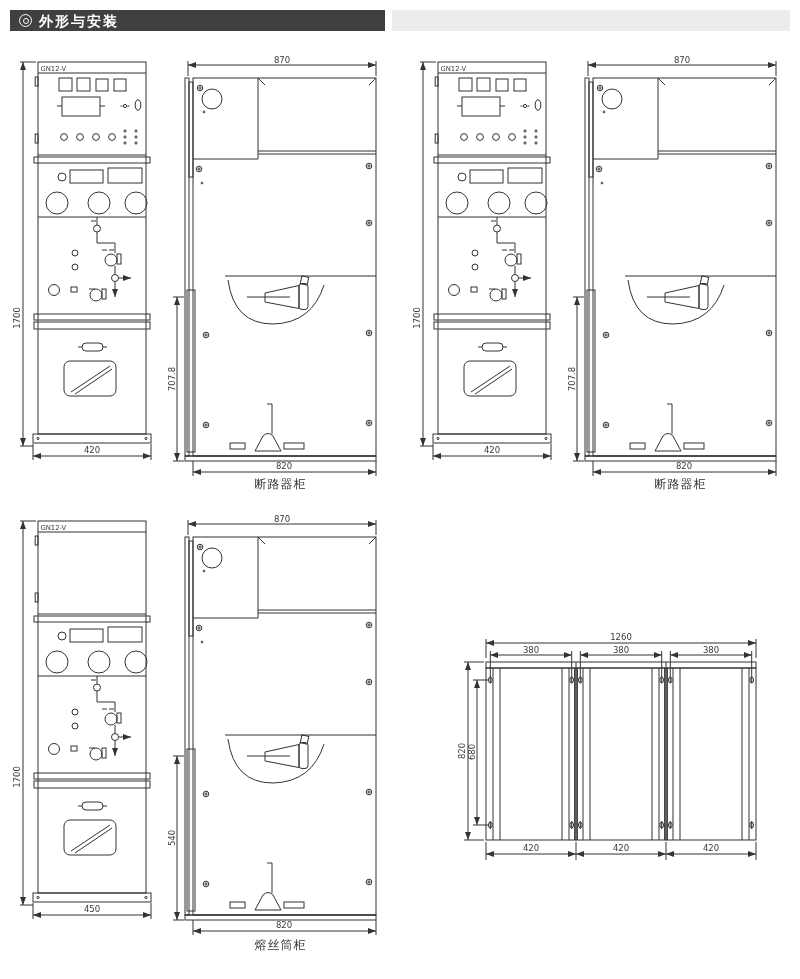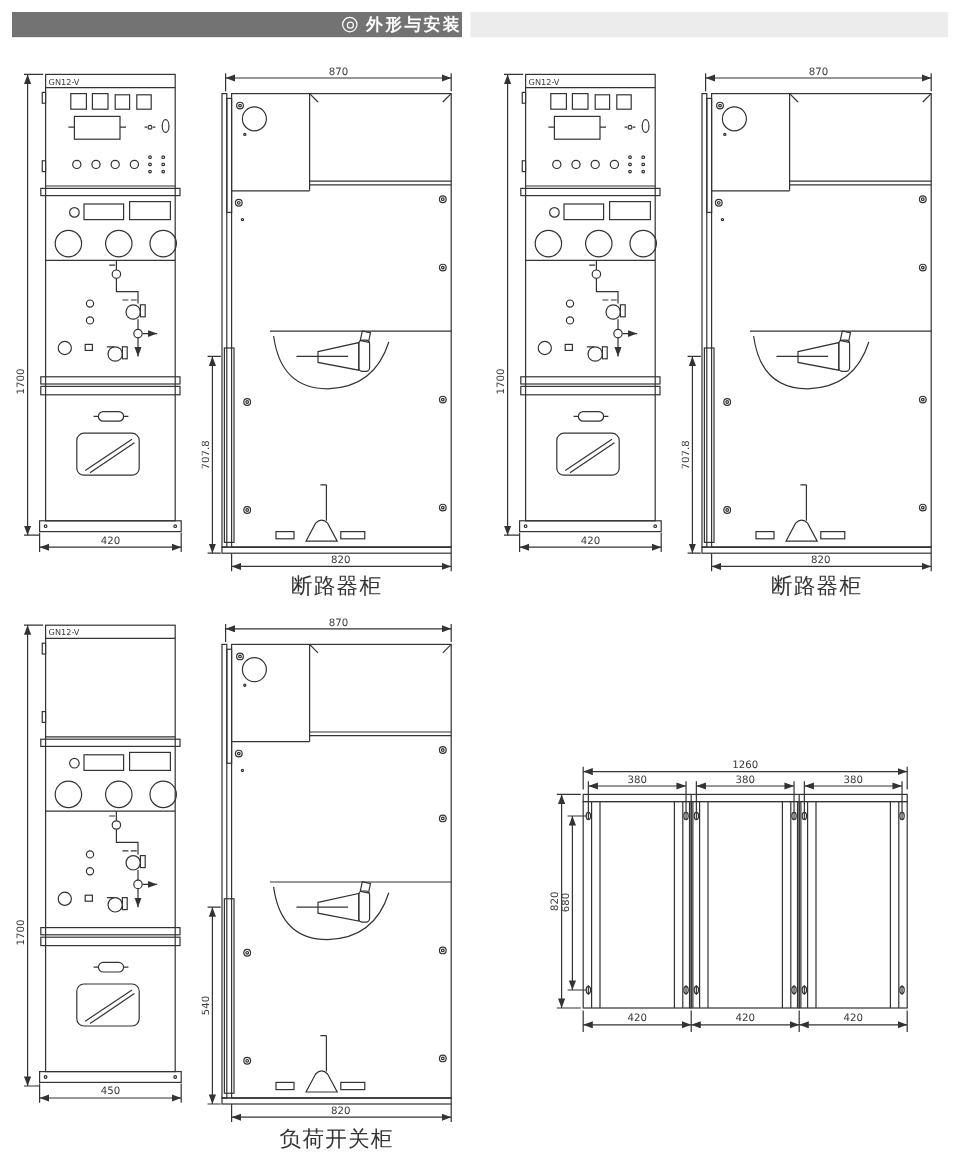"外形与安装" div.hdr-red { background: #737373 -> #404040; justify-content: flex-end -> none }
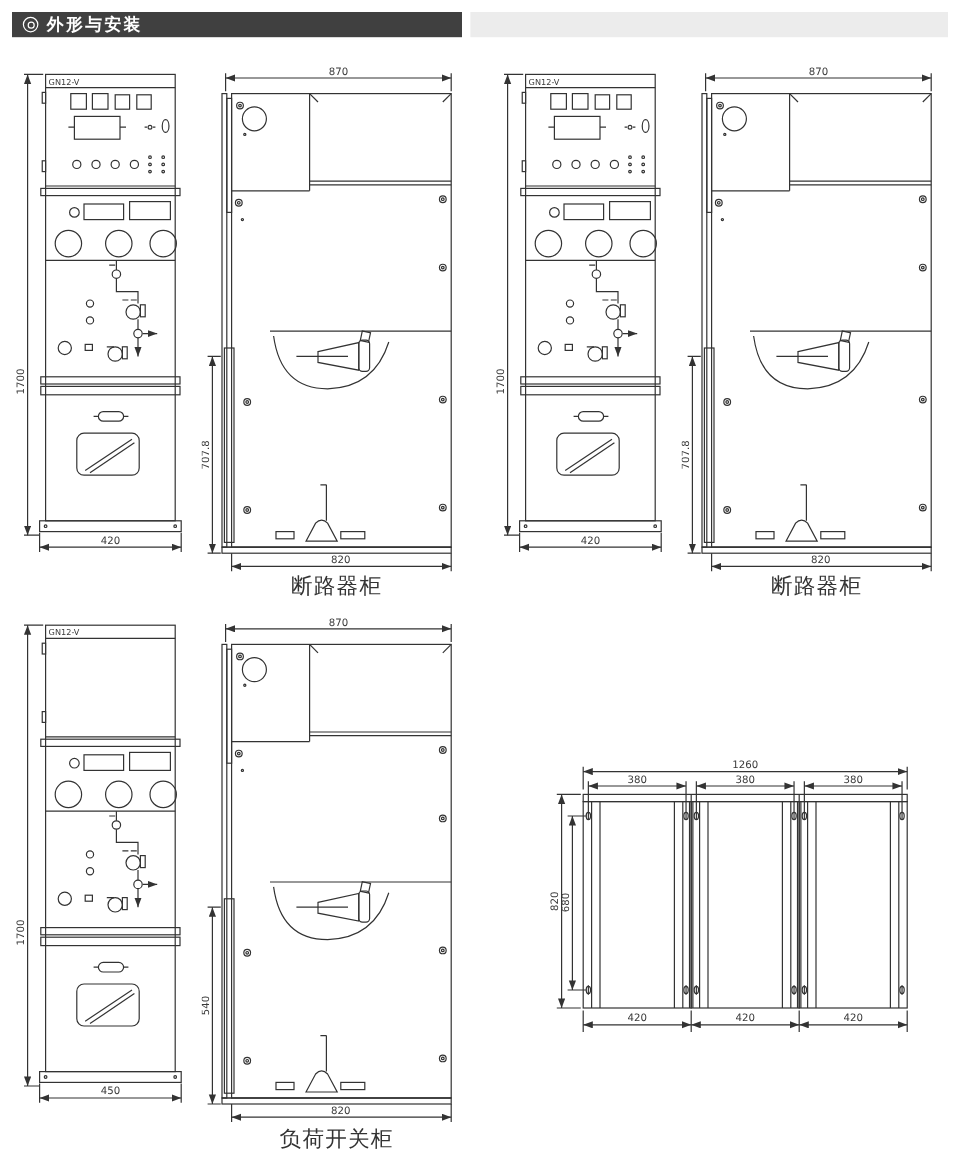"断路器柜" .caption { font-size: 18px -> 12px }
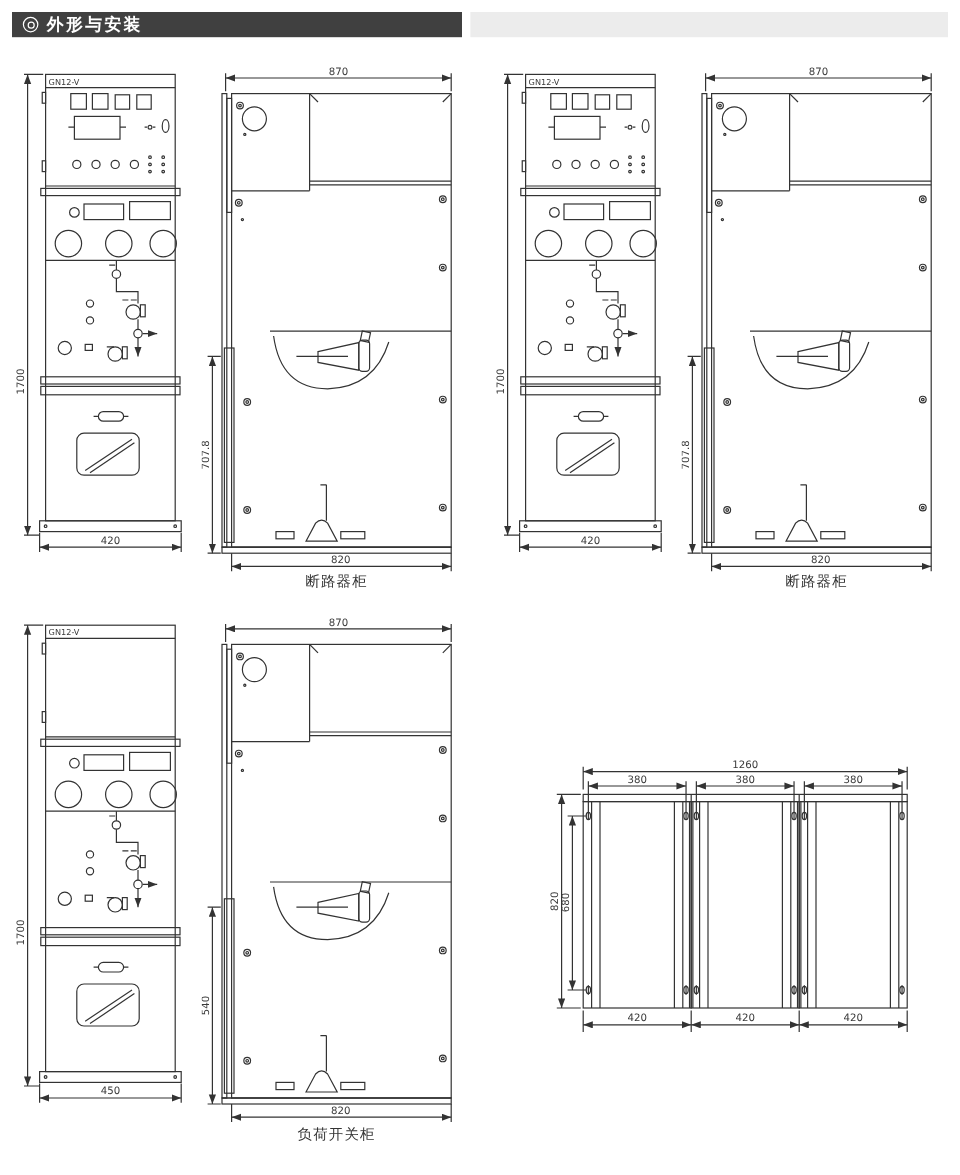"负荷开关柜" div.caption { text: 负荷开关 -> 熔丝筒 }
